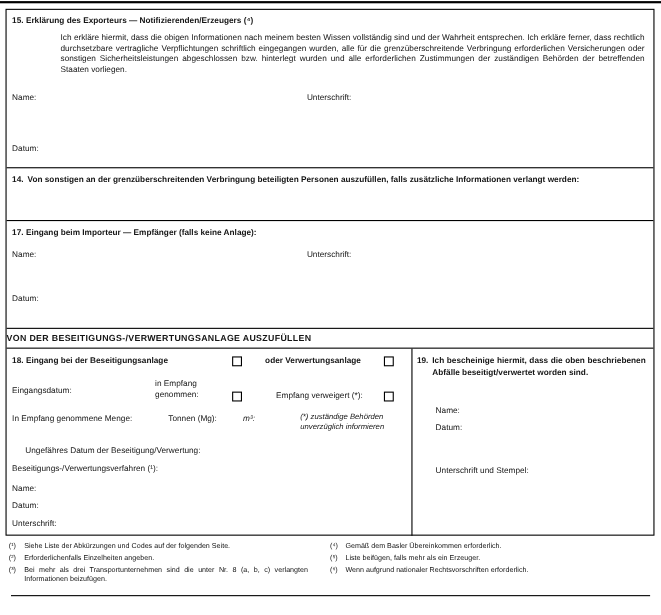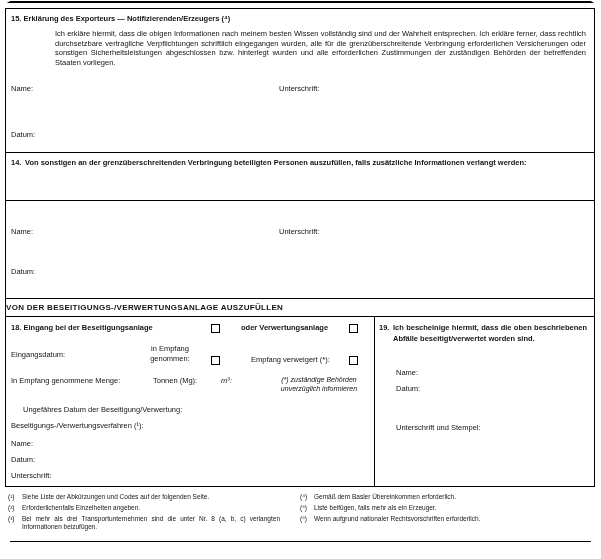"15. Erklärung des Exporteurs —" .page { border-radius: 16px -> none }
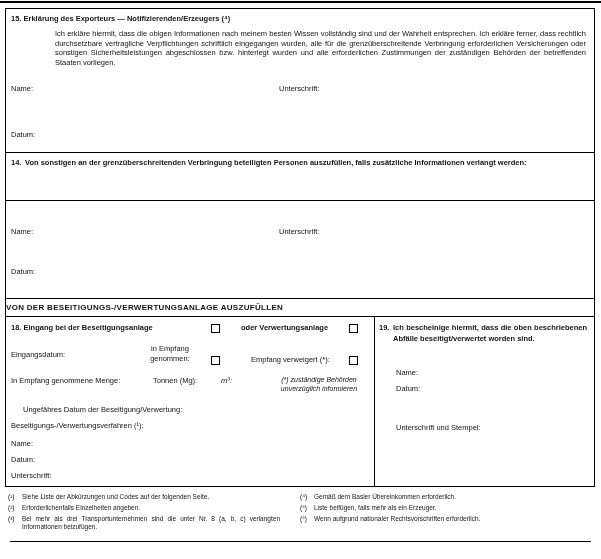"17. Eingang beim Importeur —" div.t { html: none -> <div><span>17.</span>&nbsp;<span>Eingang beim Importeur — Empfänger (falls keine Anlage):</span></div> }
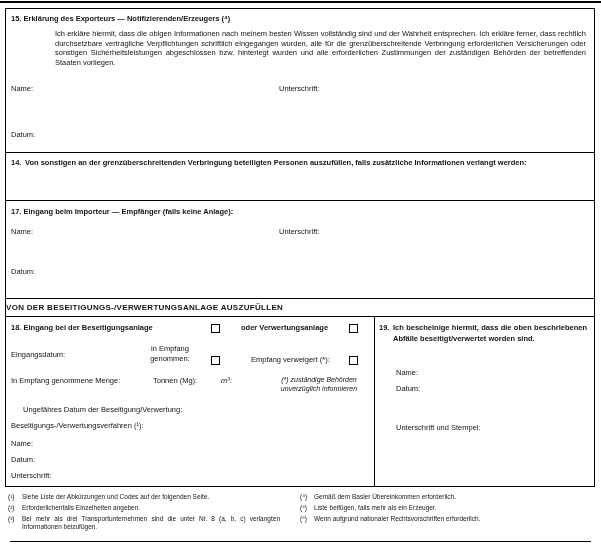"18. Eingang bei der Beseitigungsanlage" .box-18 { text-align: center -> none }
